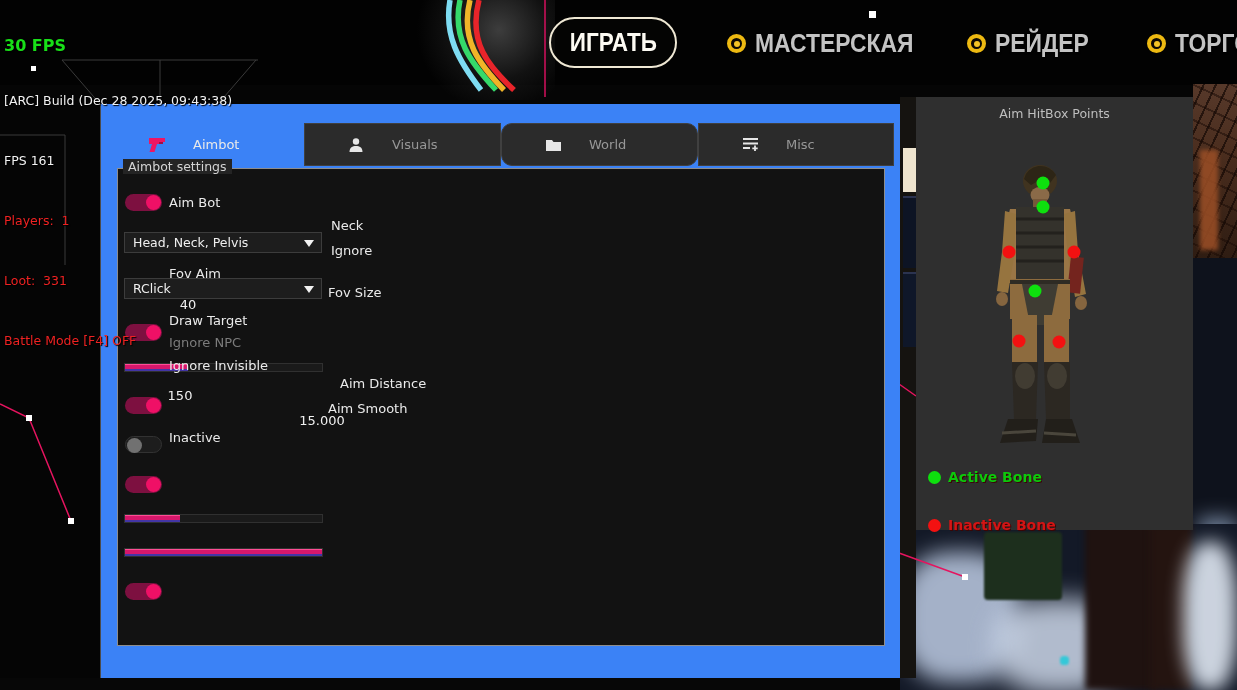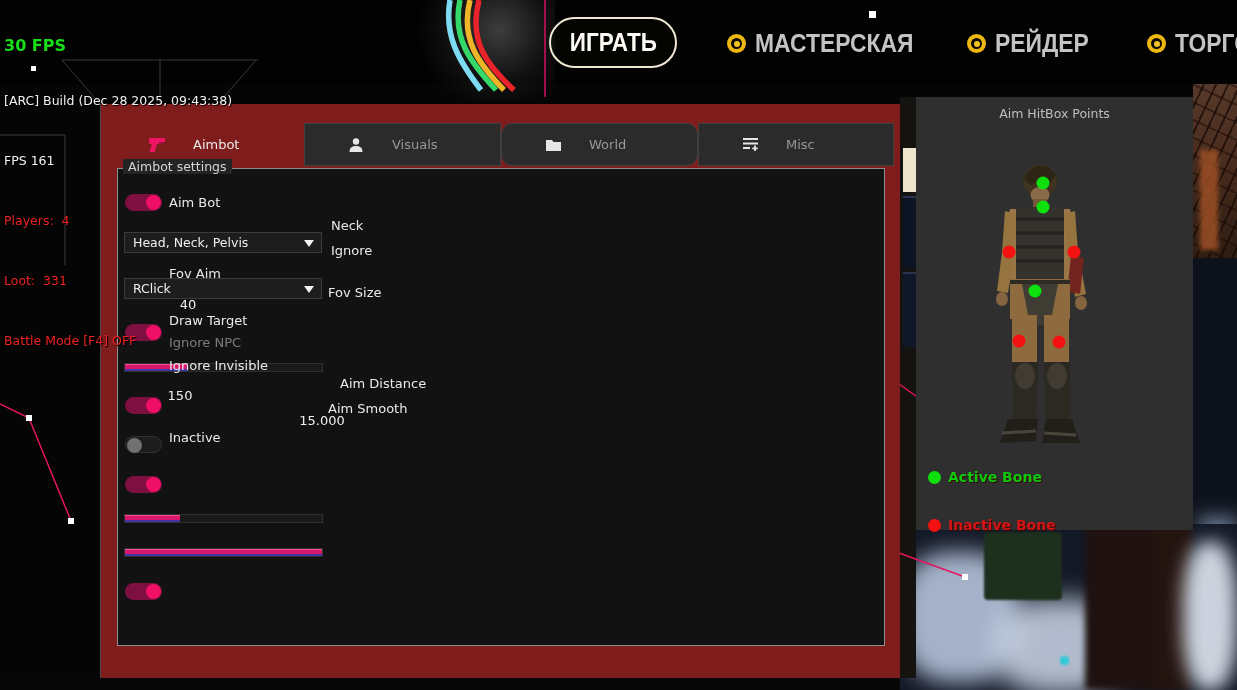"Aimbot" .main-panel { background: #7f1d1d -> #3b82f6 }
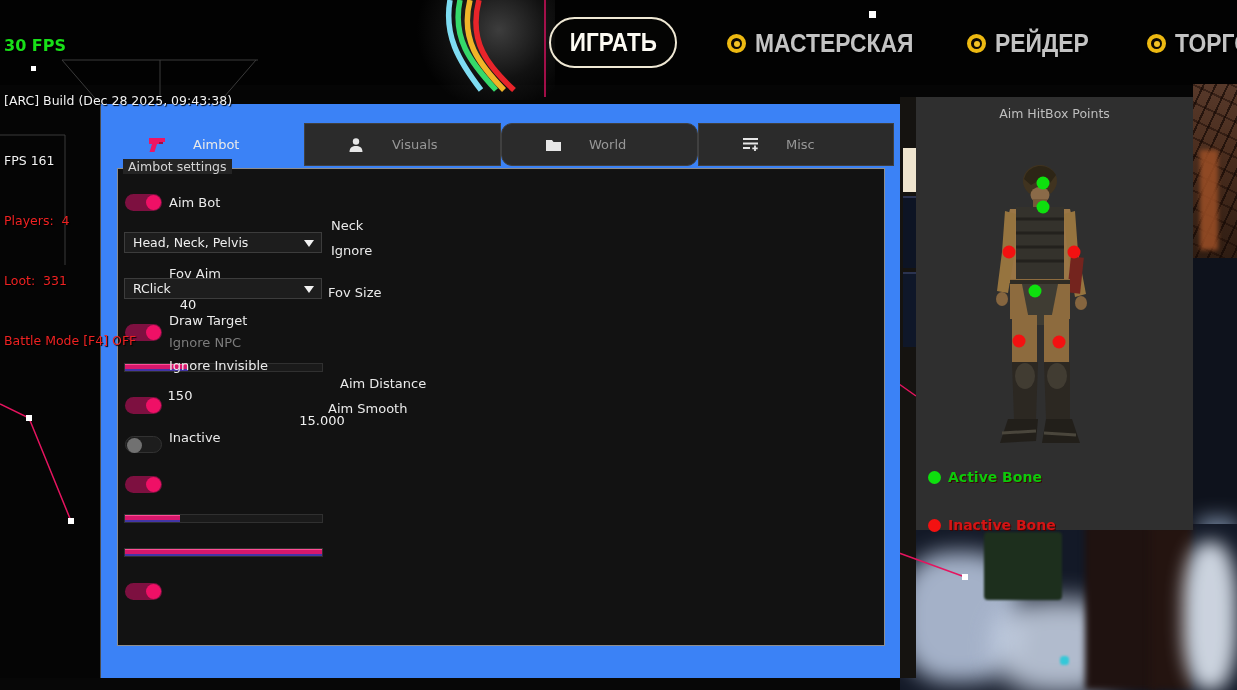"Players: 4" div.hud-red { text: 4 -> 1 }
